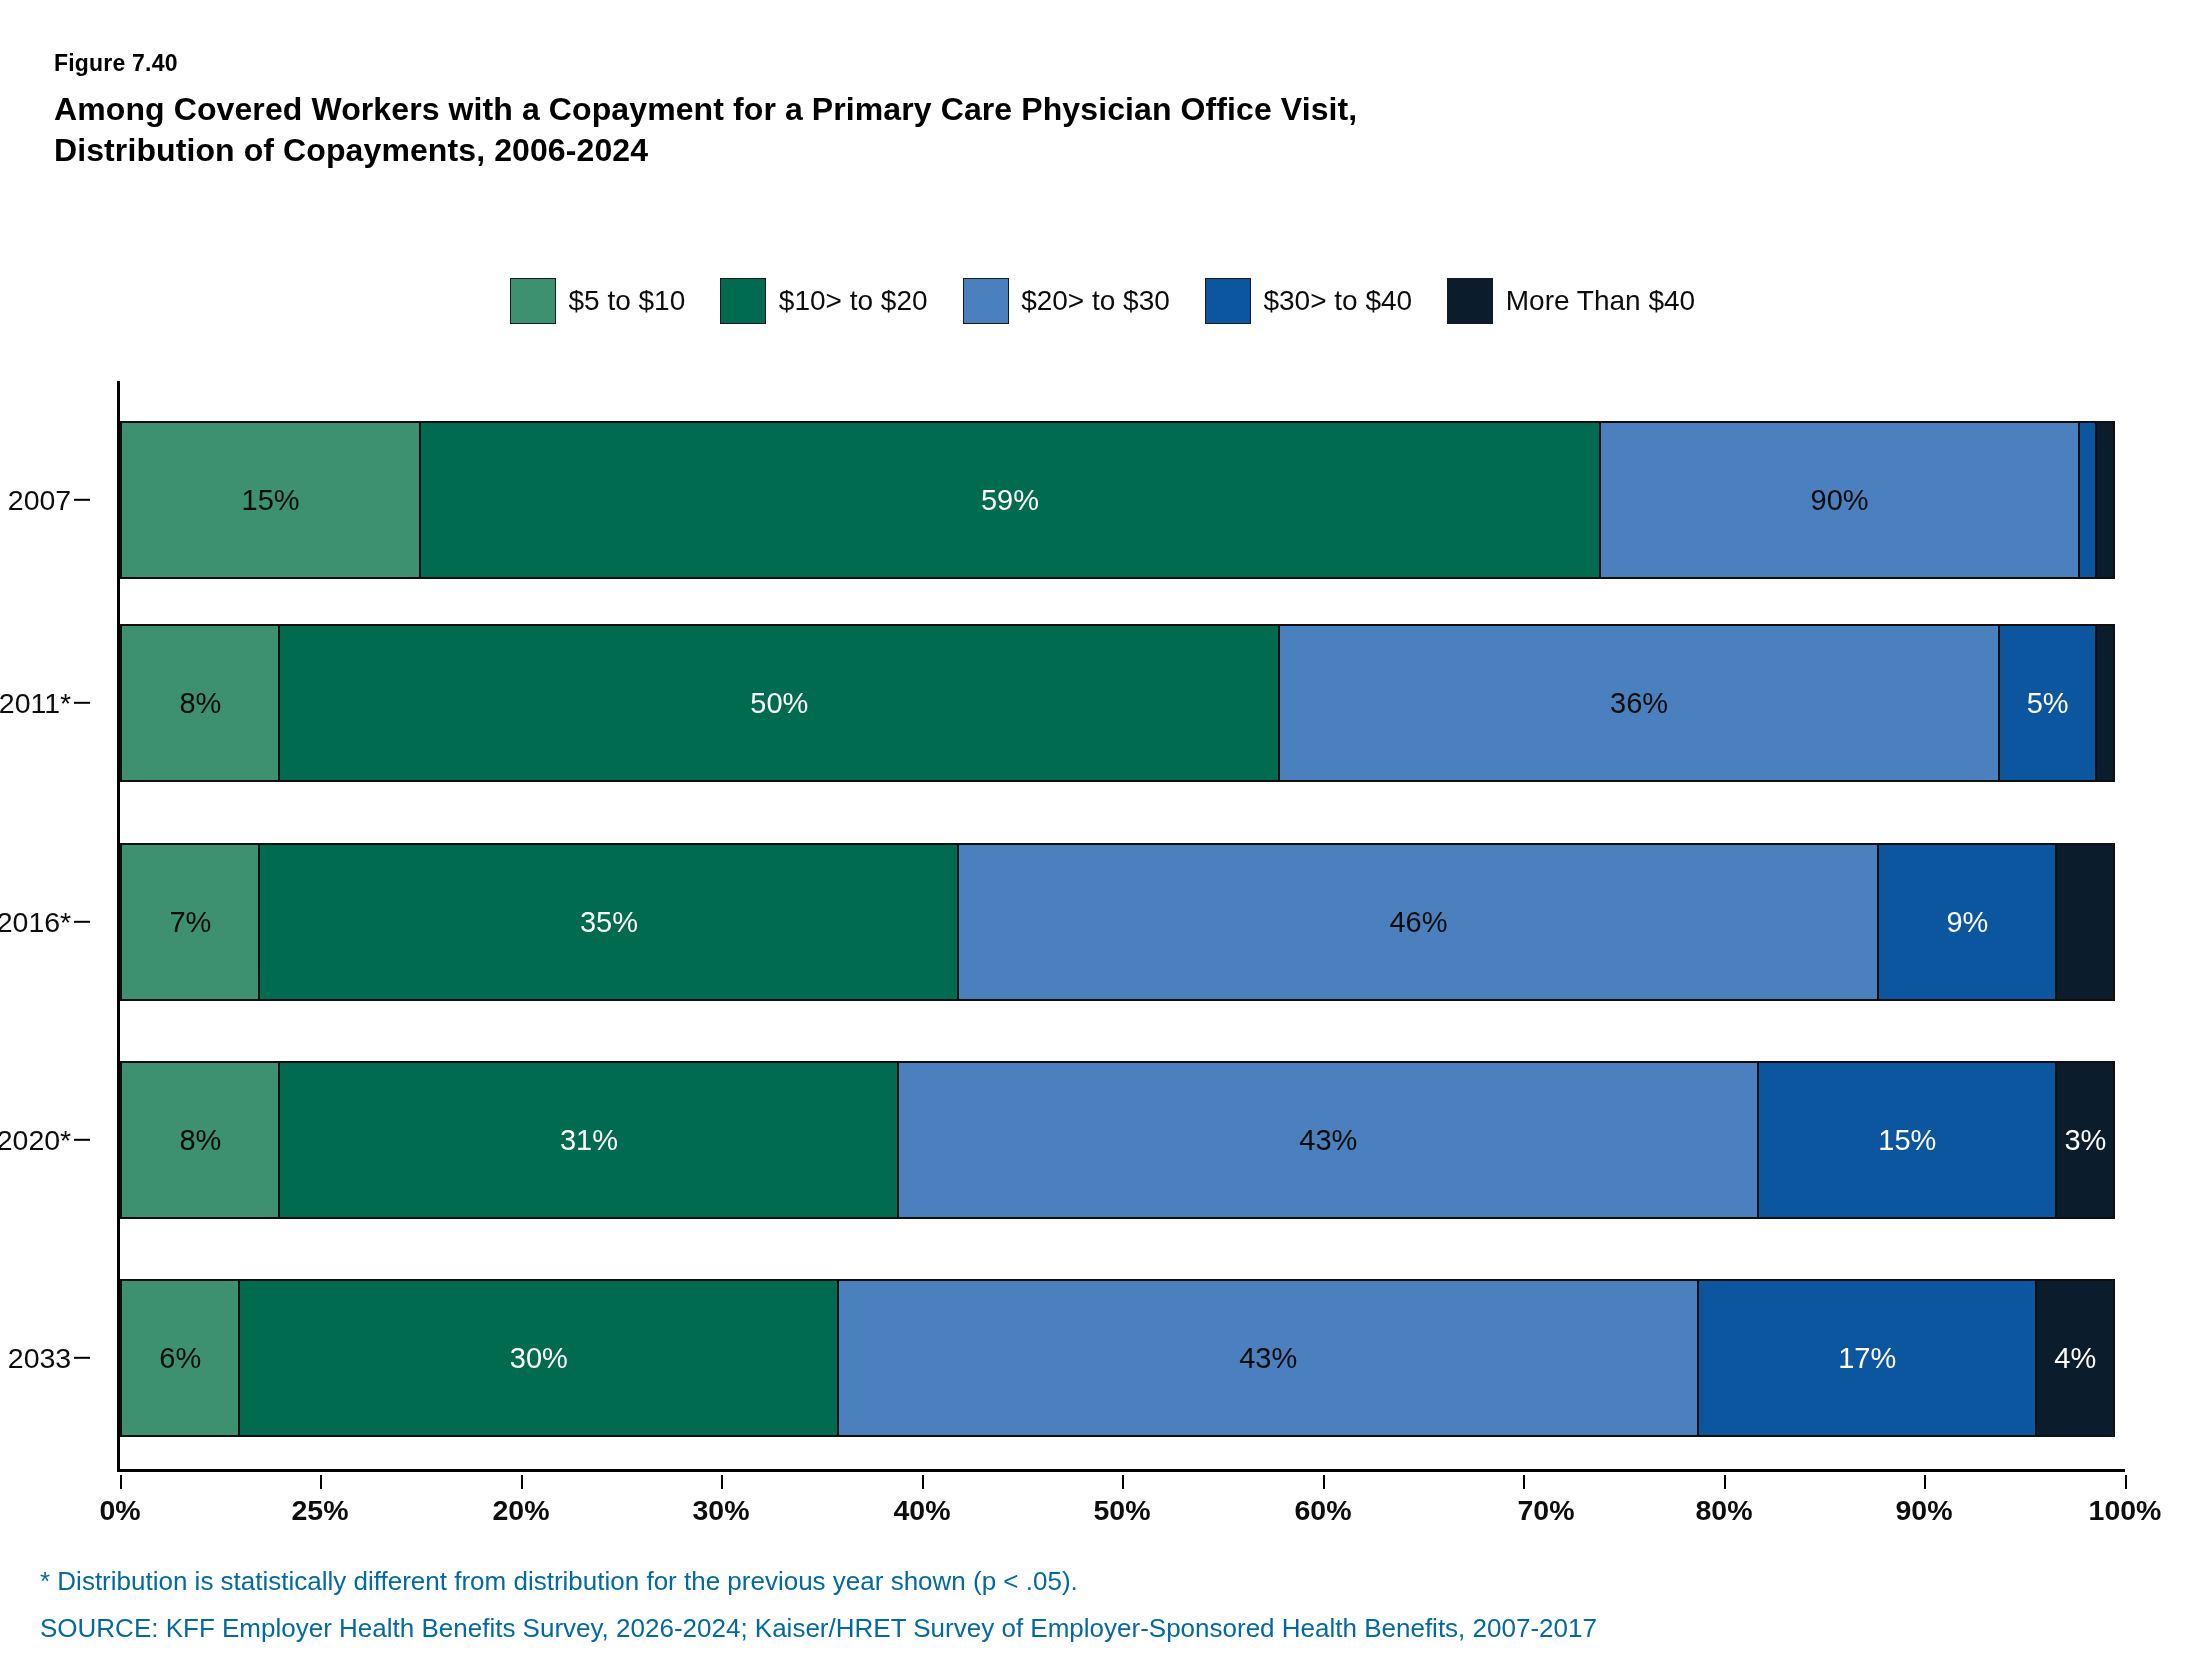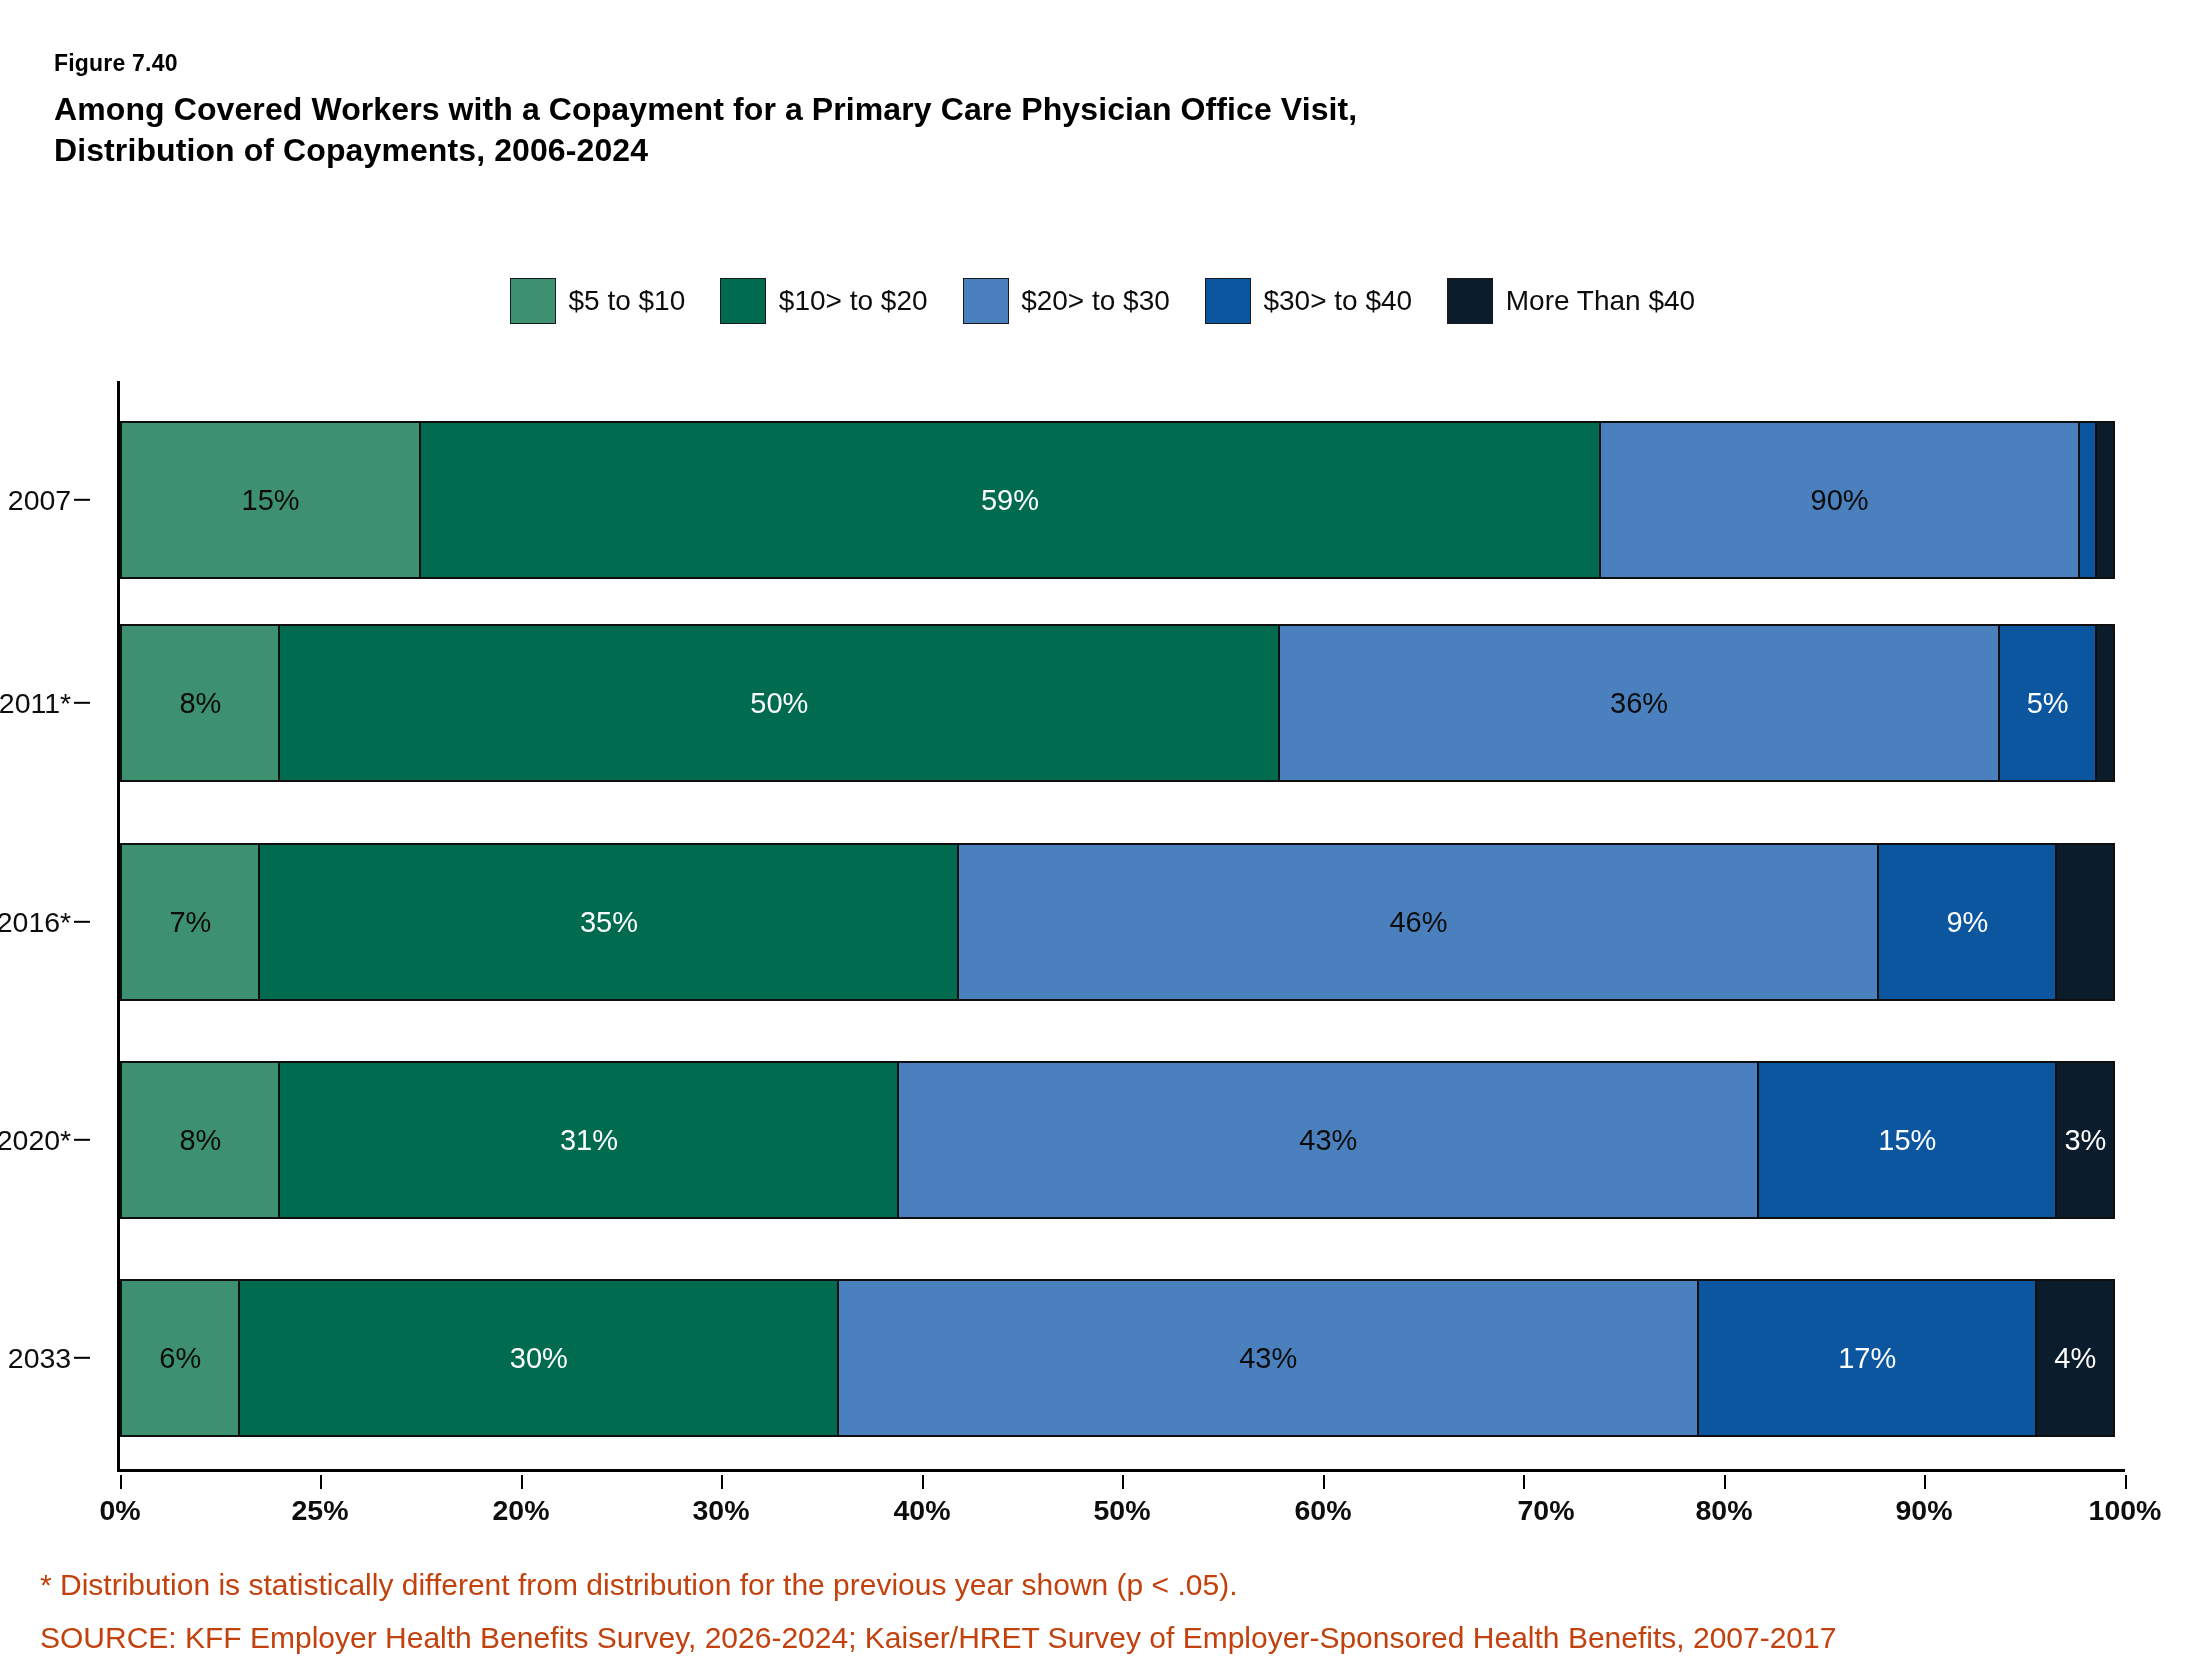"* Distribution is statistically" .footnote { color: #c2410c -> #0369a1; font-size: 30px -> 26px }
